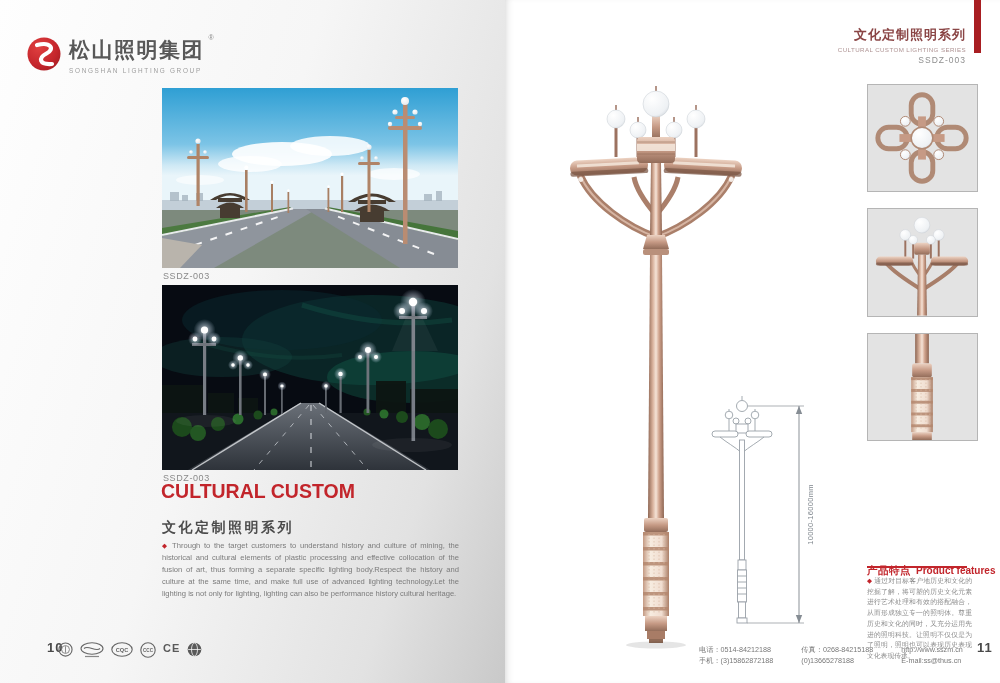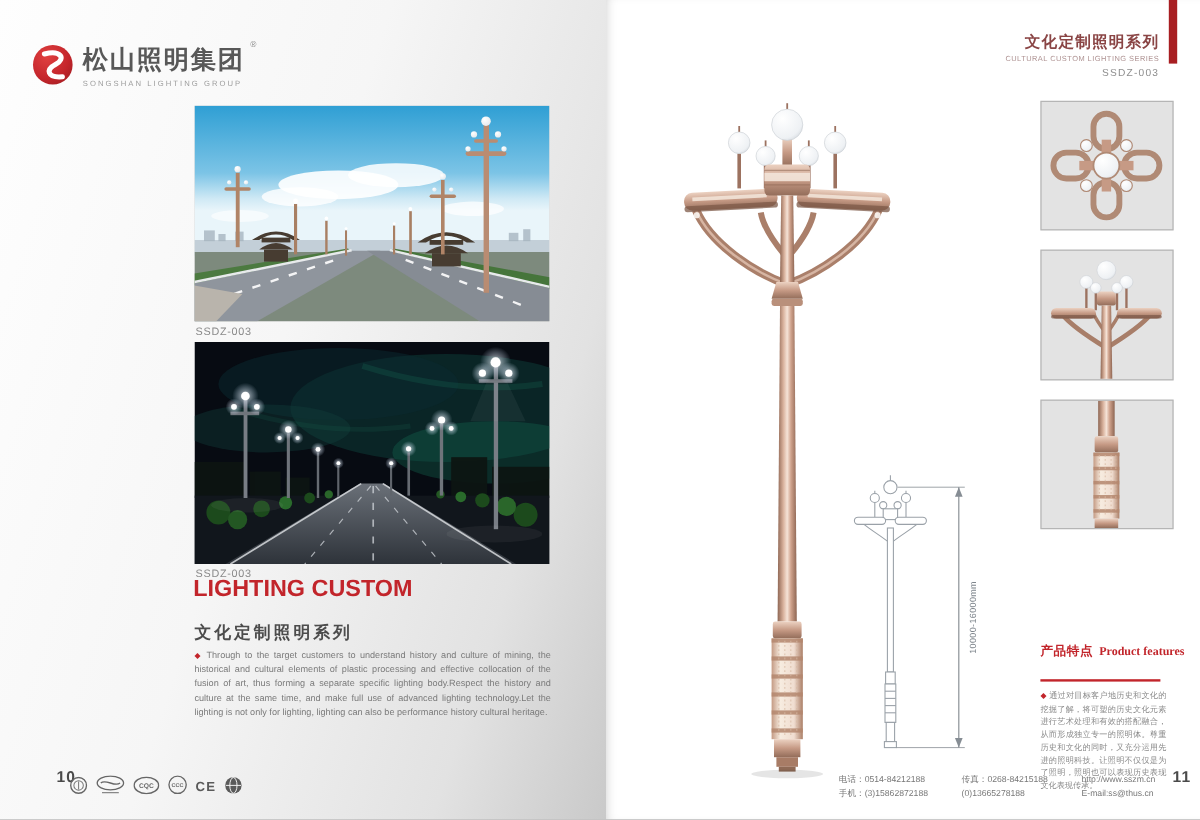"LIGHTING CUSTOM" span { text: LIGHTING -> CULTURAL }
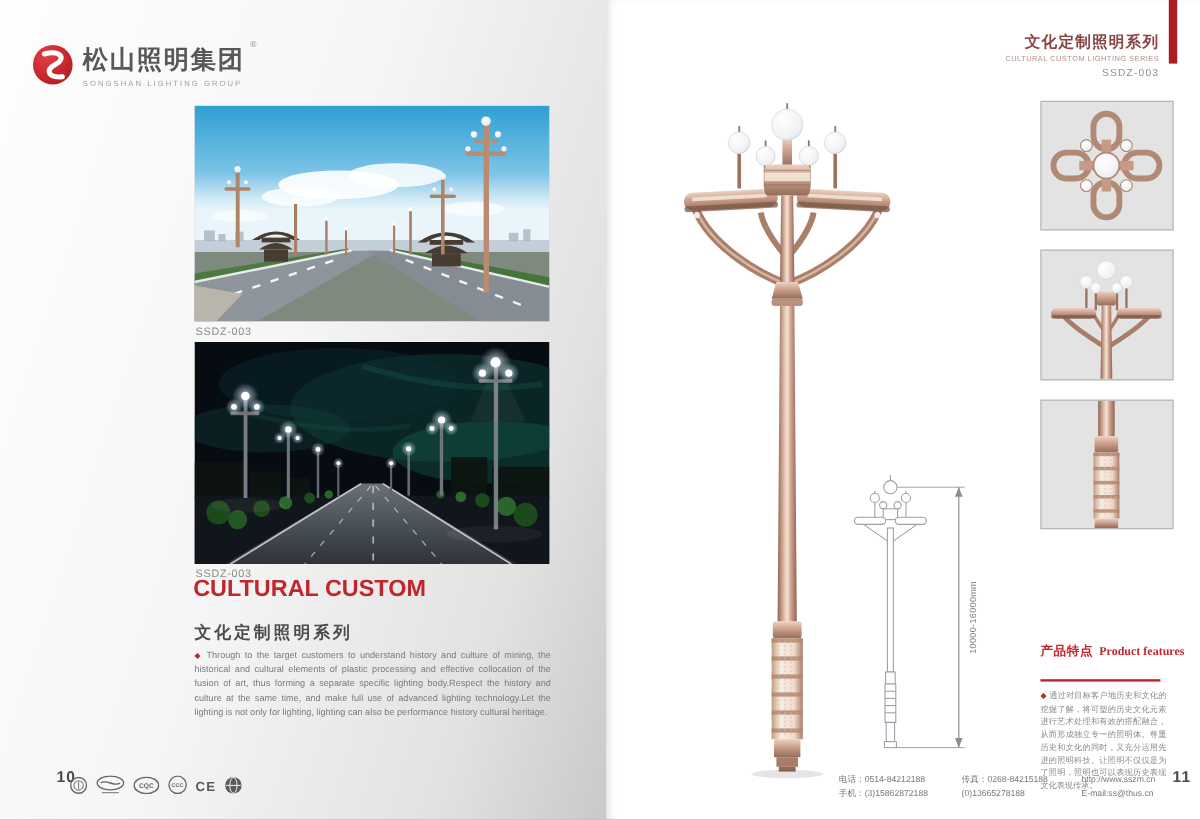"产品特点 Product features" .feat-title { font-family: Liberation Serif, serif -> none; top: 533px -> 560px }
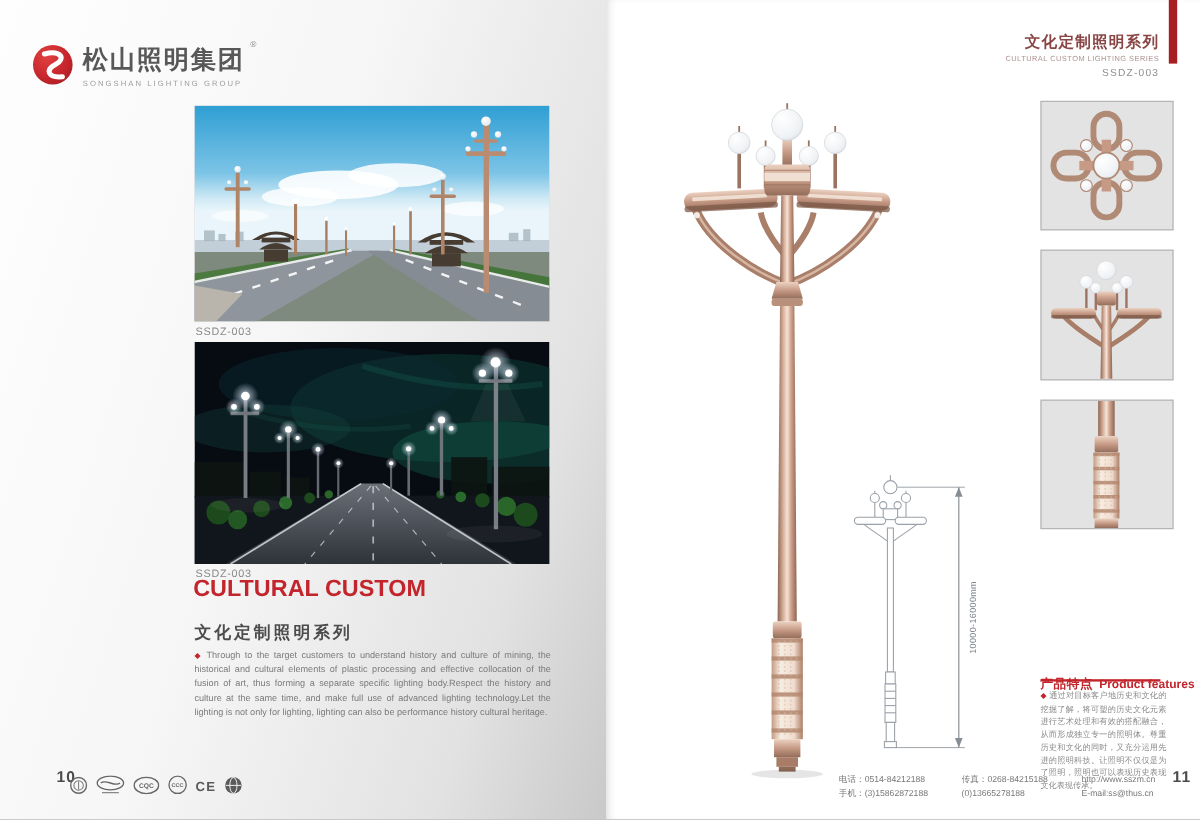"CE" .certs { align-items: flex-end -> flex-start }
